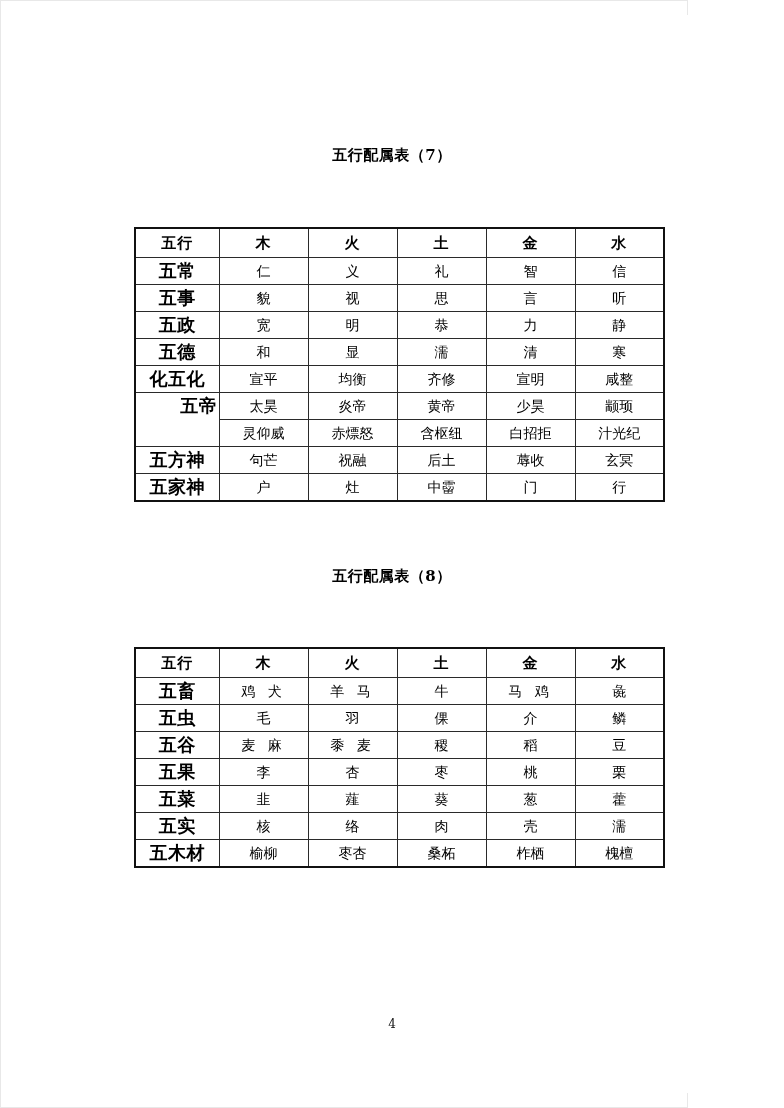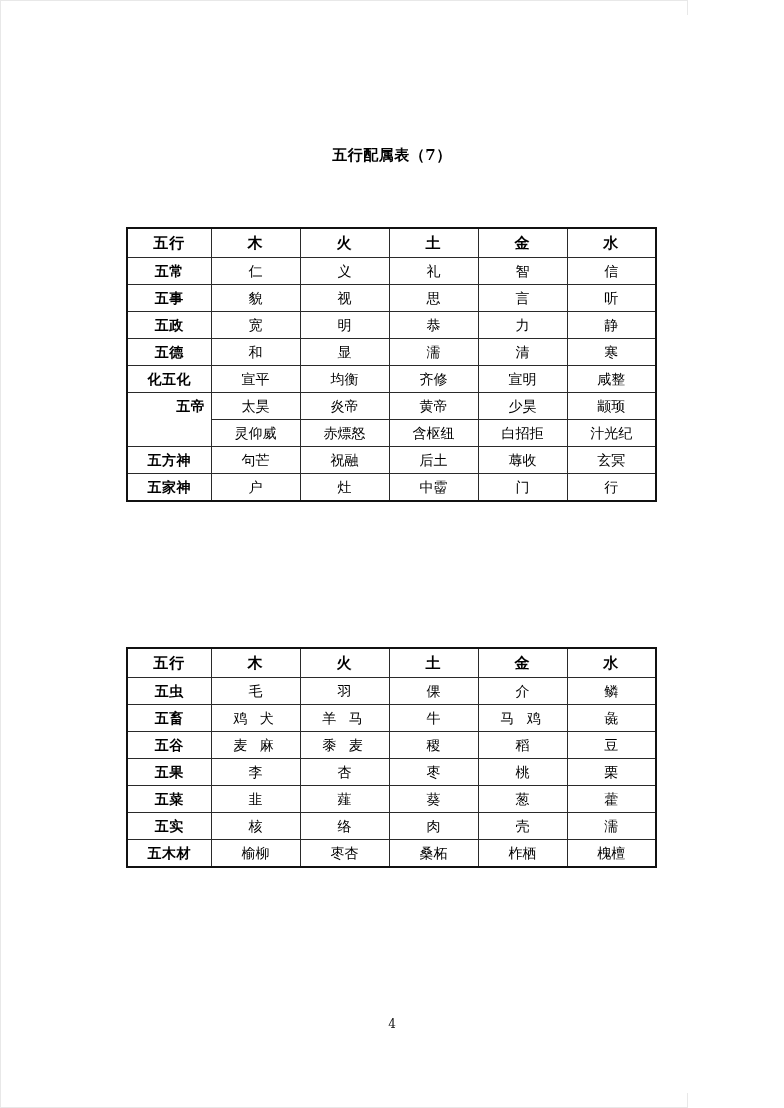"五行" table.wx { margin-left: none -> 8px }
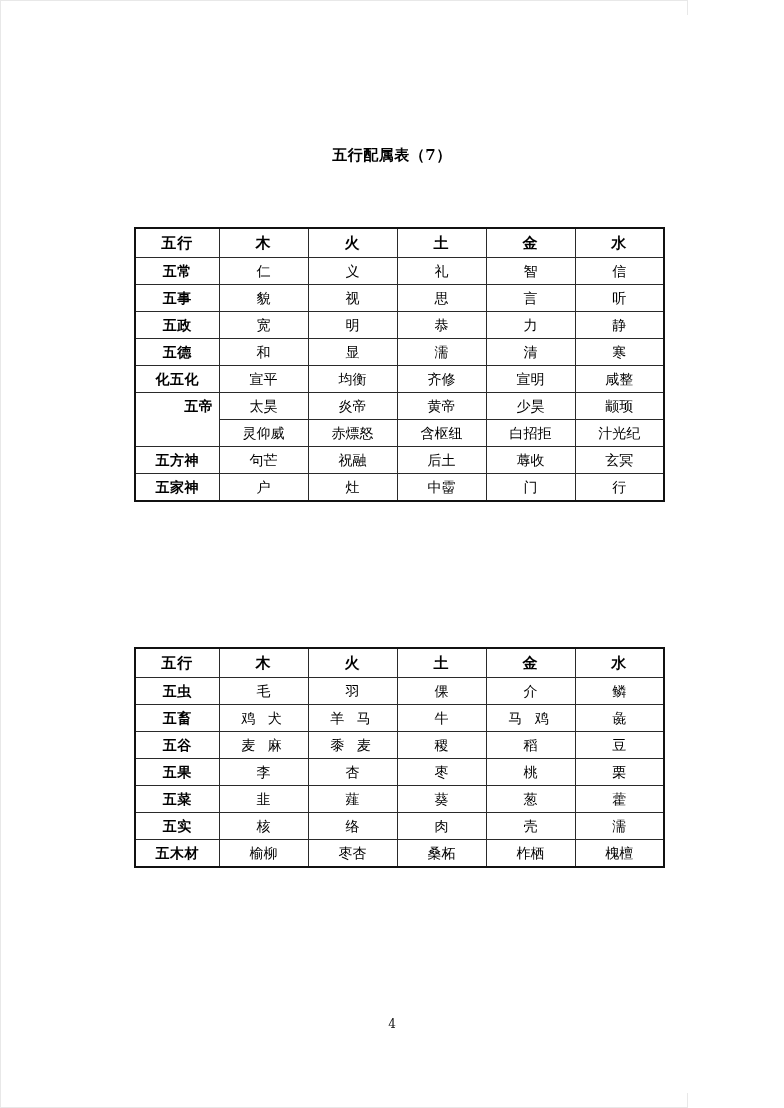"五常" table.wx td.rowhead { font-size: 14px -> 18px }
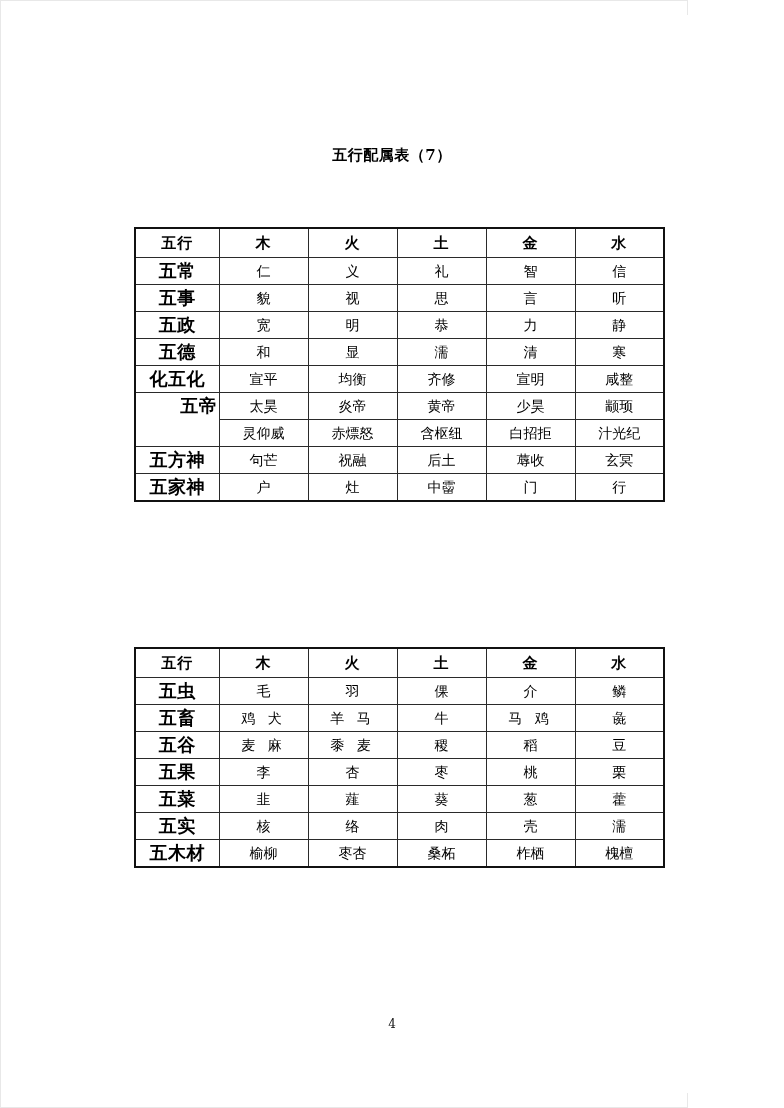"五行配属表（8）" div.doc-title { html: none -> <div>五行配属表（8）</div> }
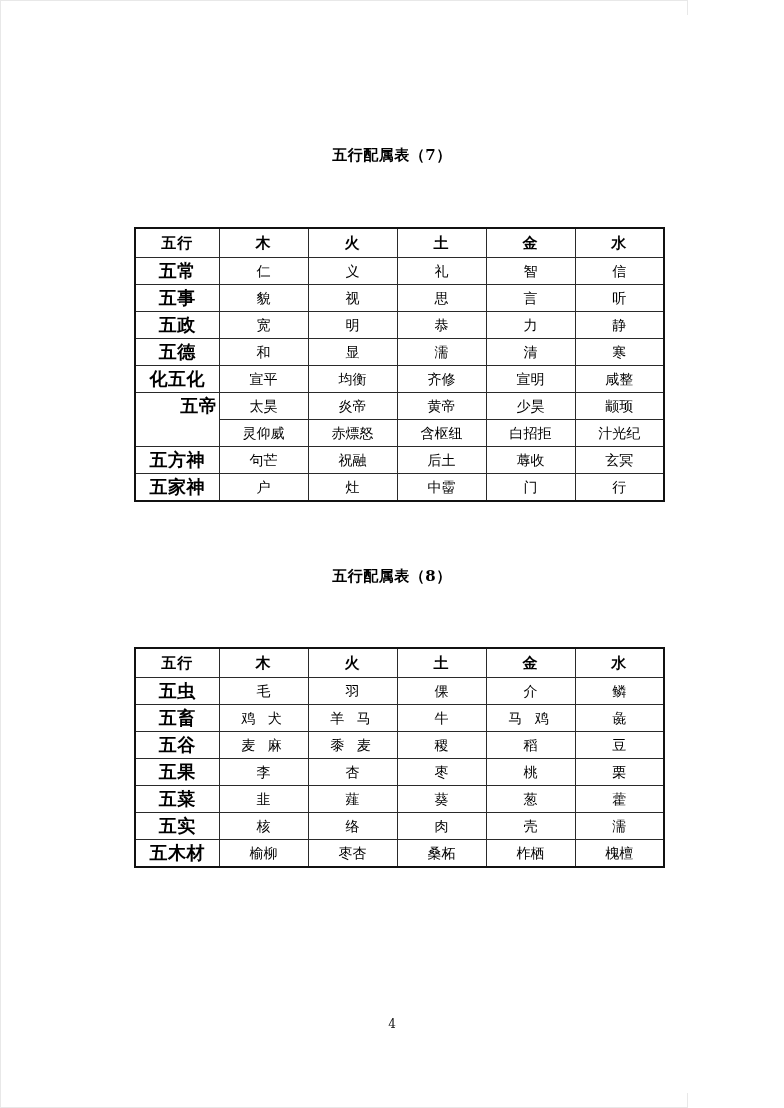"五虫" tr { order: before "五畜" -> after "五畜" }
